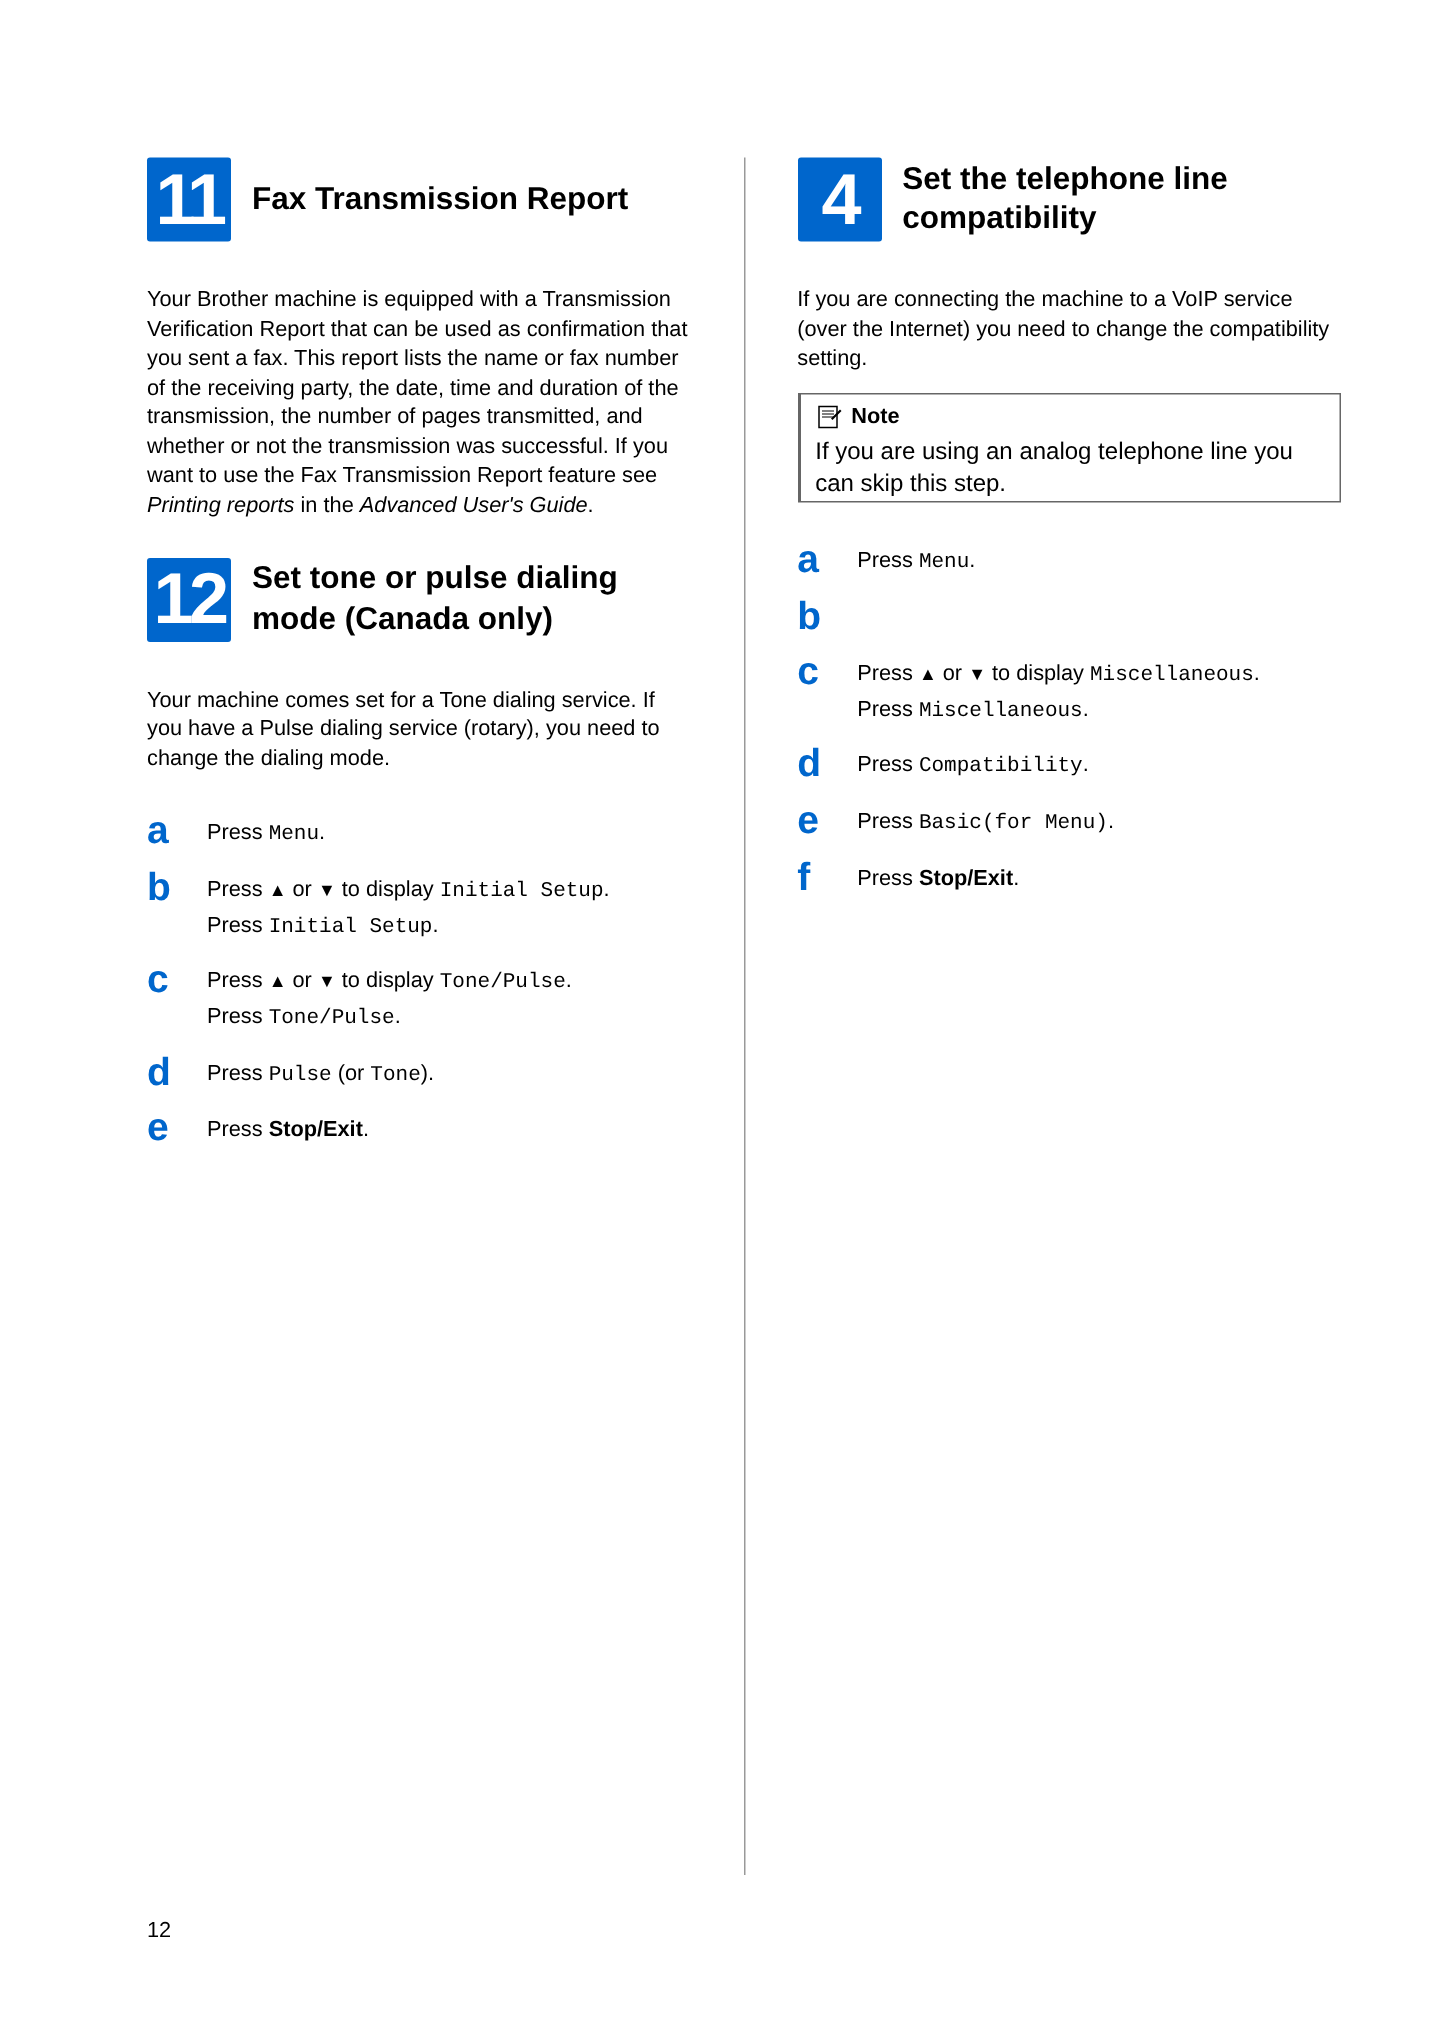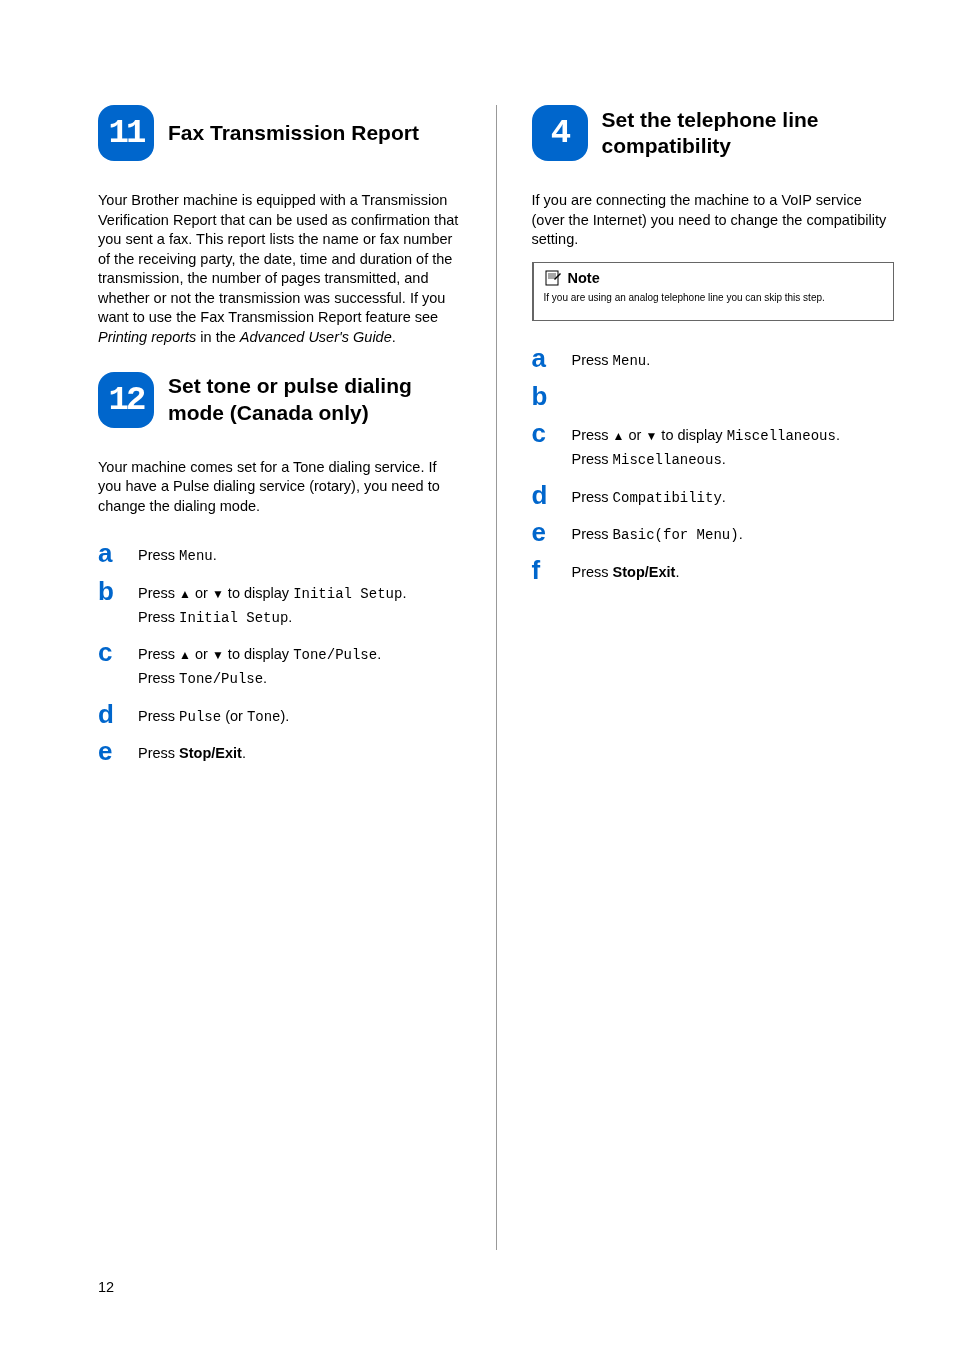"11" .step-badge { border-radius: 16px -> 2px; font-family: Liberation Mono, monospace -> Liberation Sans, sans-serif; font-size: 34px -> 48px }
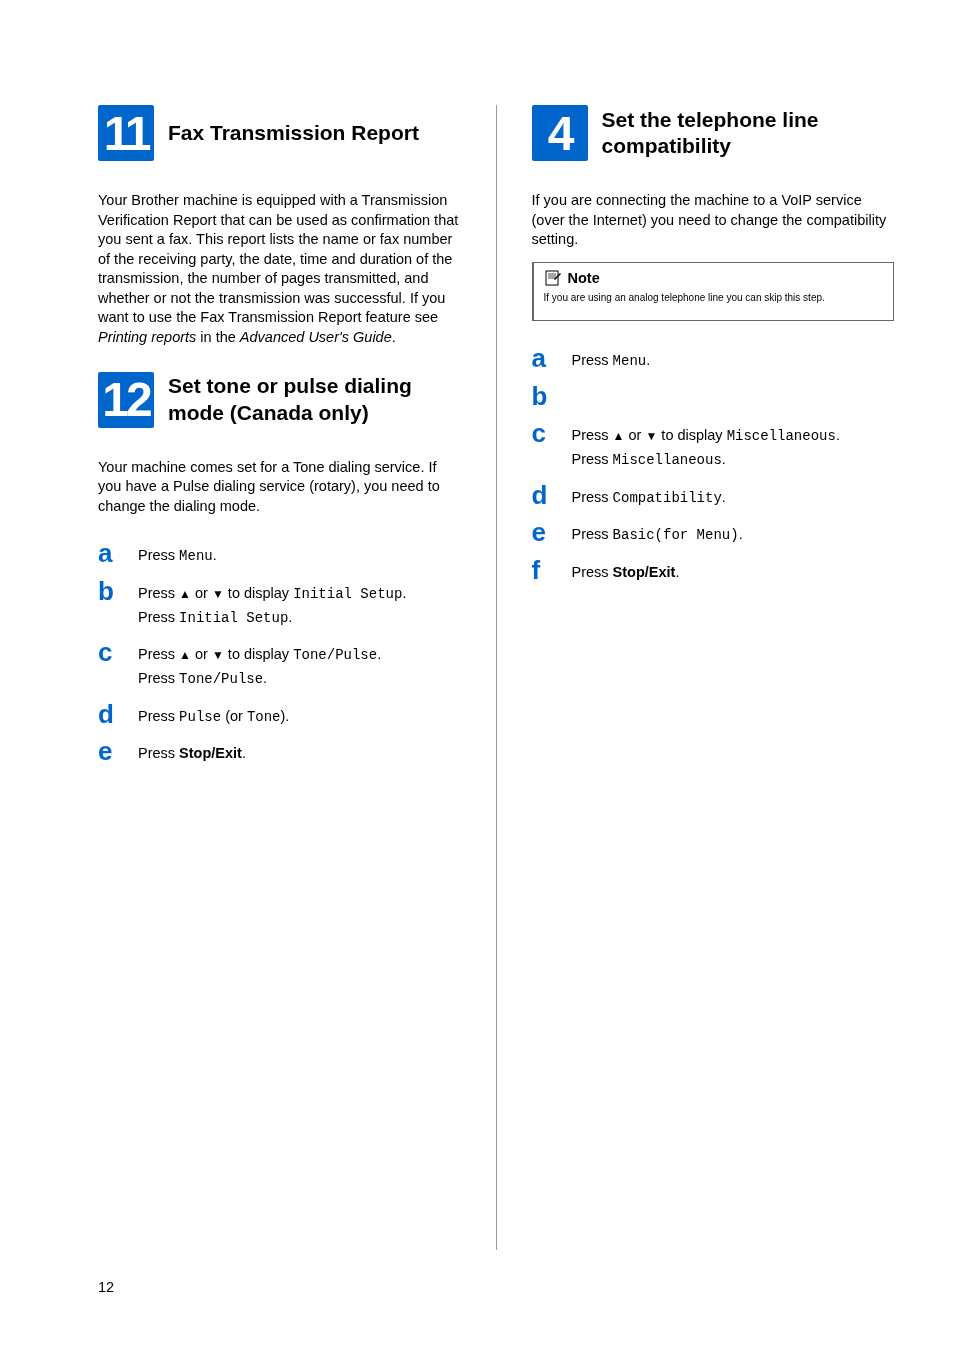"Note" .note-box { padding: 6px 10px 16px 10px -> 6px 10px 0 10px }
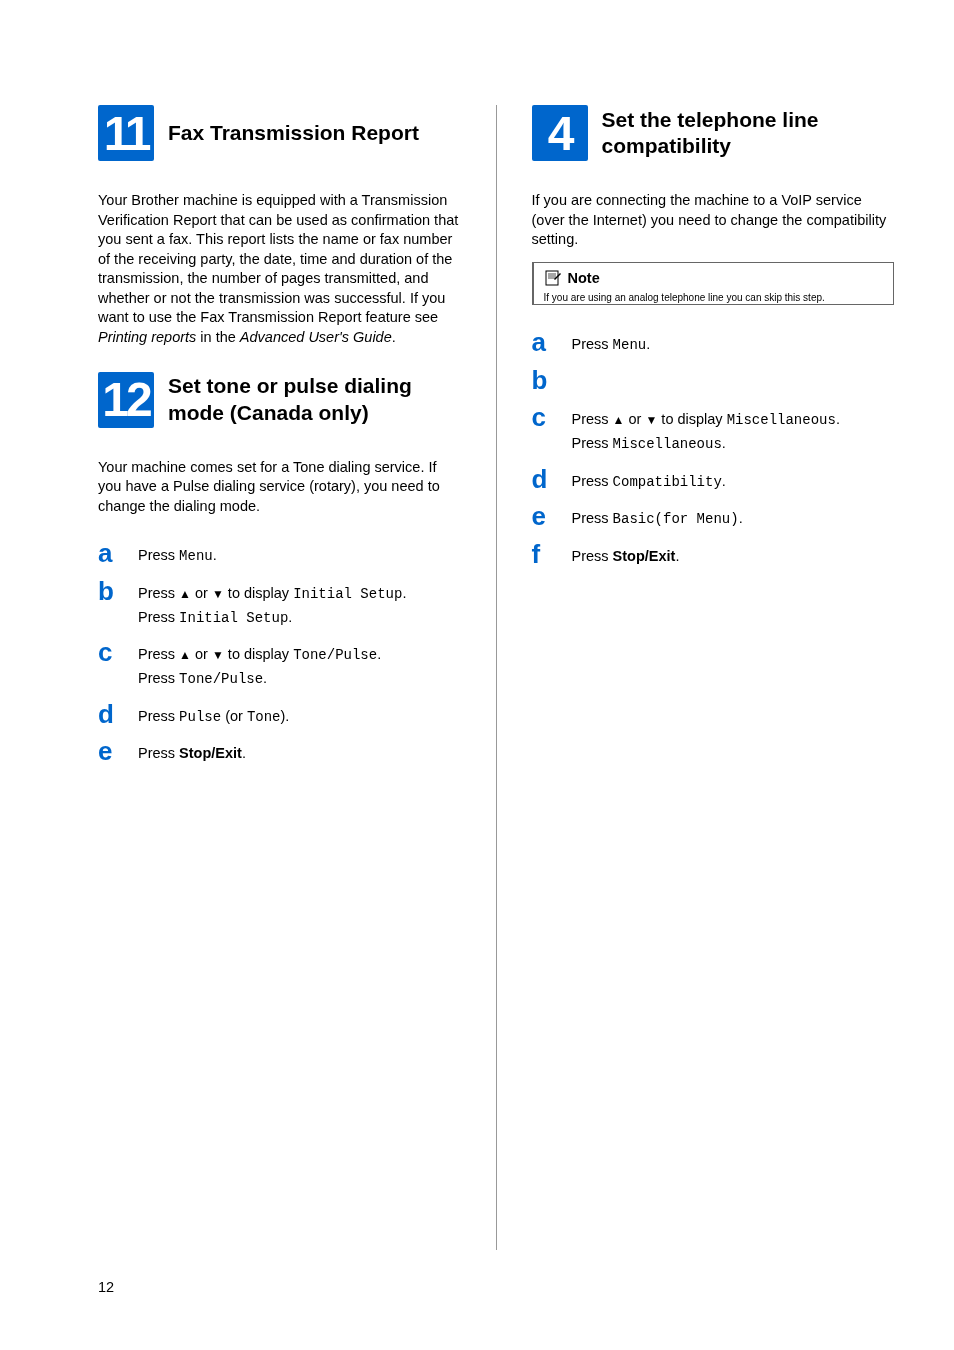"If you are using an" .note-text { font-size: 10px -> 16px }
